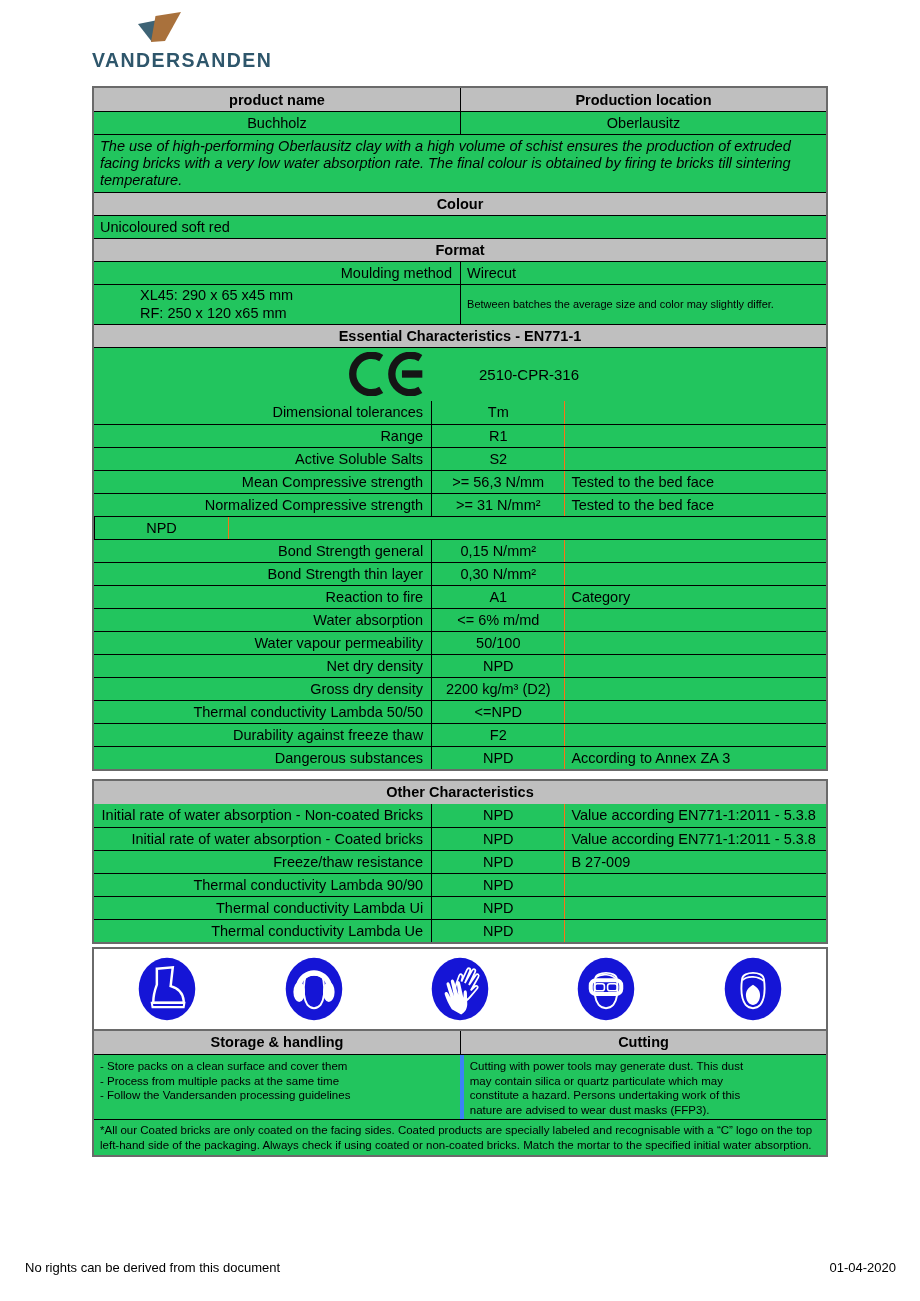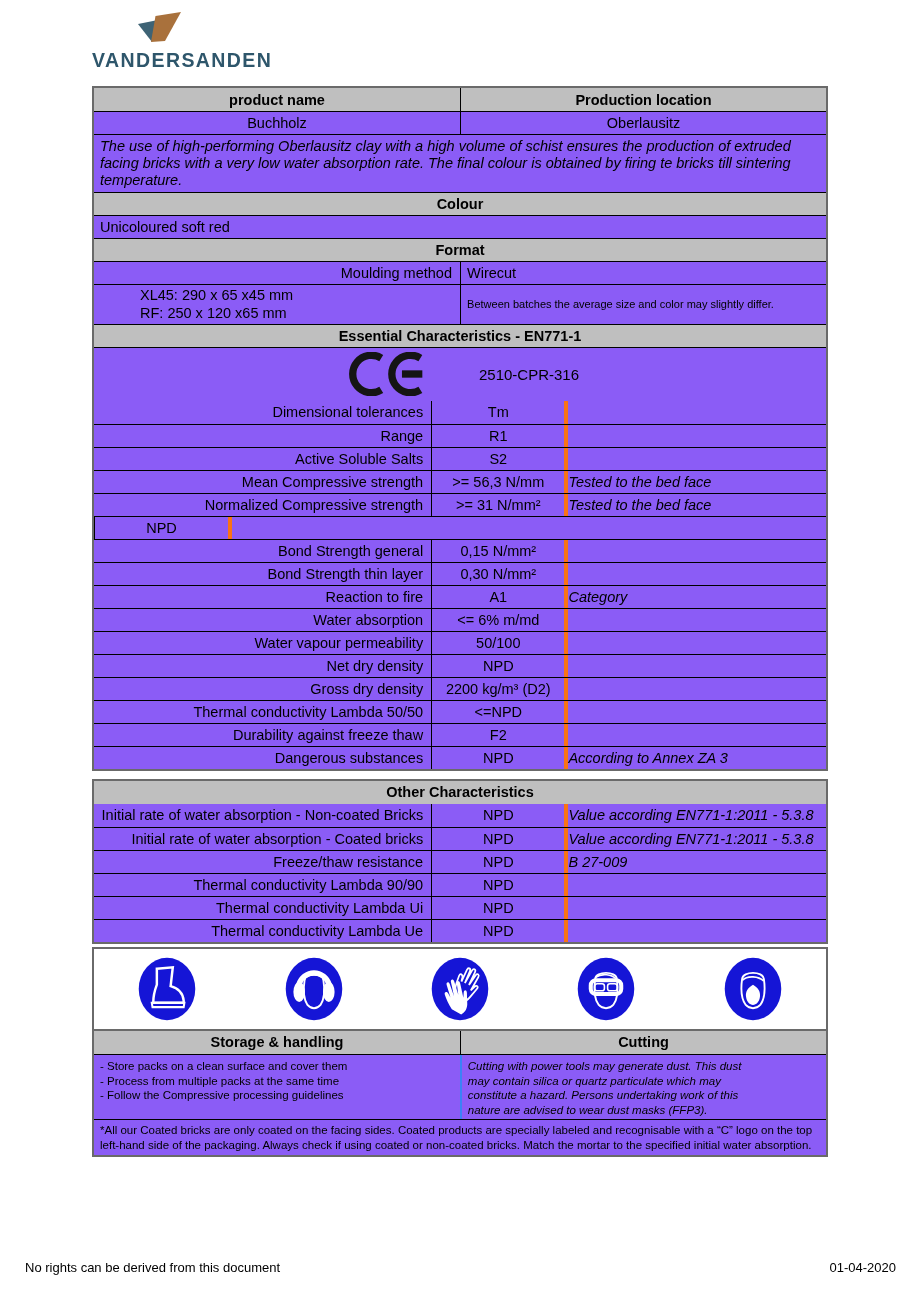"product name" .tbl { background: #8b5cf6 -> #22c55e }
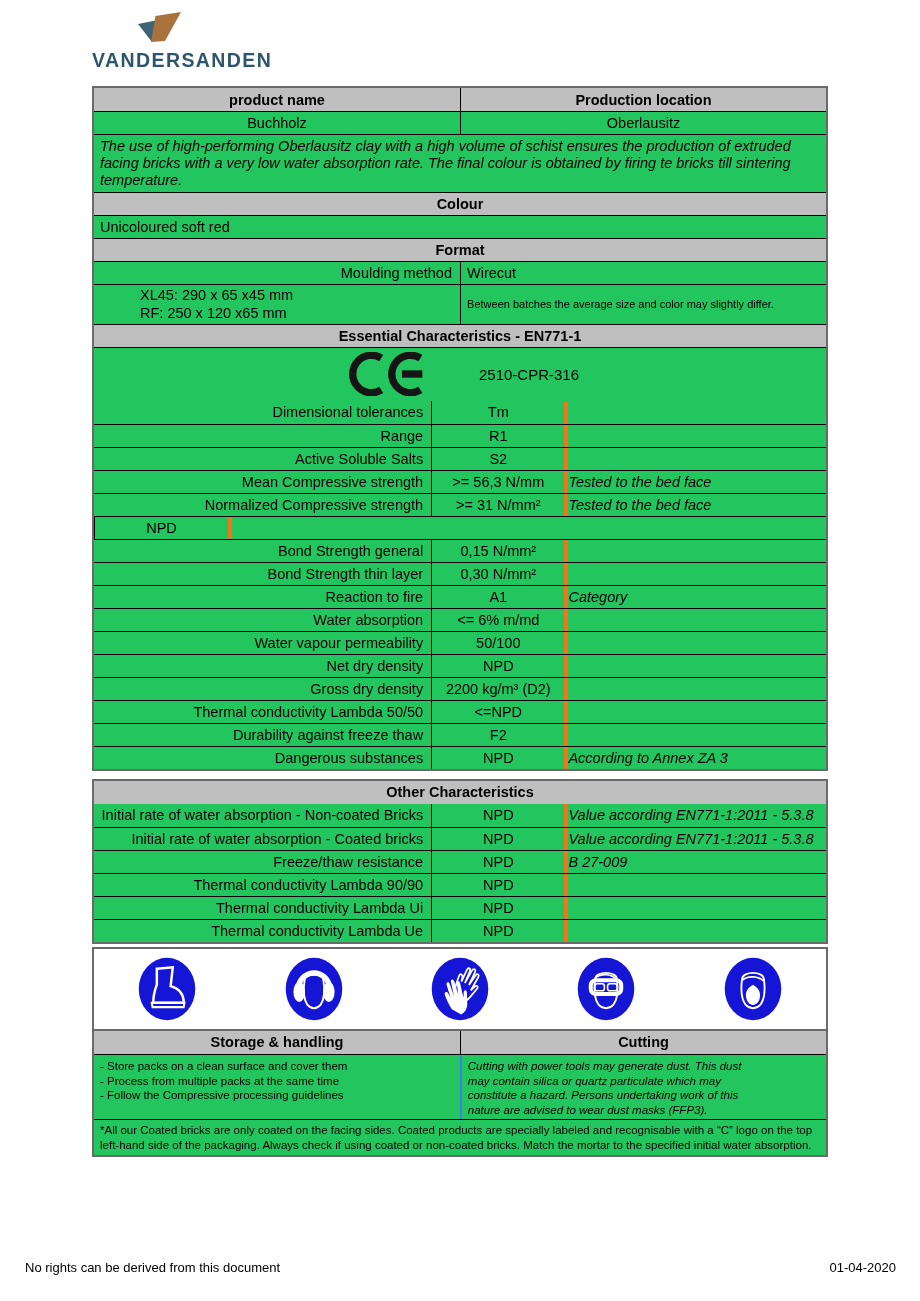"Tested to the bed face" .cols3 .c-comment { border-left: 4px solid #f97316 -> 1px solid #f97316; font-style: italic -> none; padding-left: 0 -> 6px }
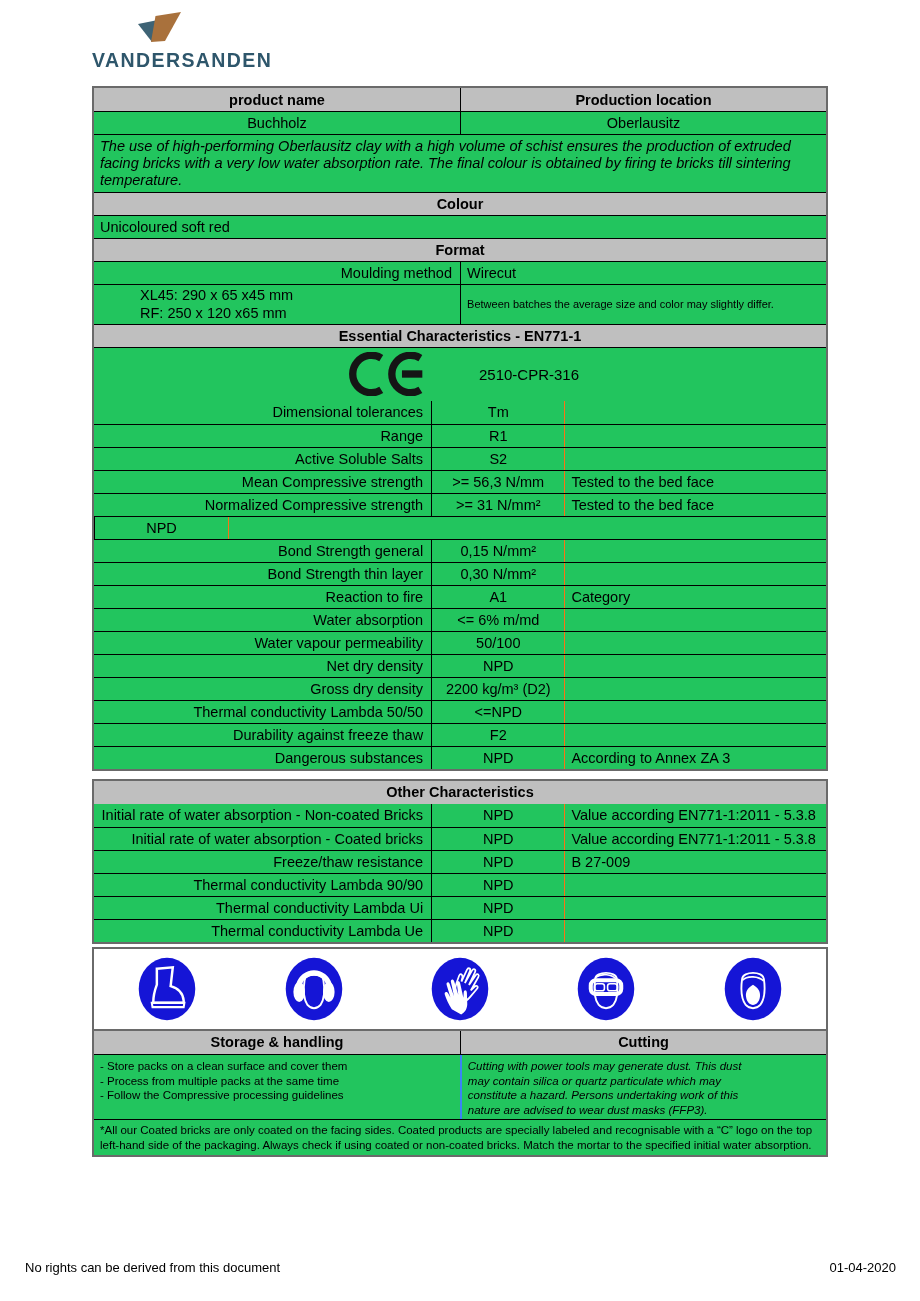"Cutting with power tools may" .sc-content .c + .c { border-left: 2px solid #3b82f6 -> 4px solid #3b82f6; font-style: italic -> none }
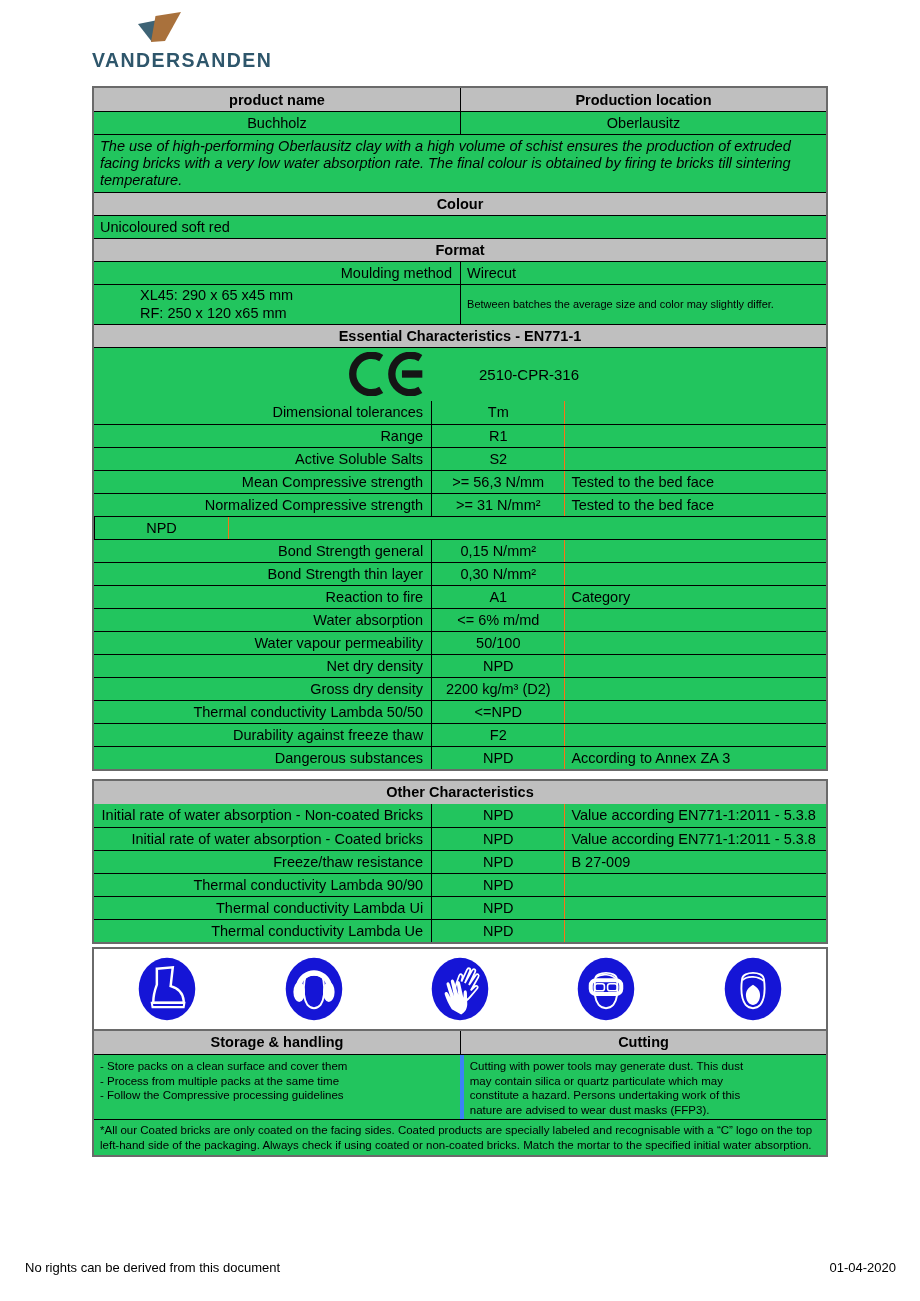"- Follow the Compressive processing" div { text: Compressive -> Vandersanden }
